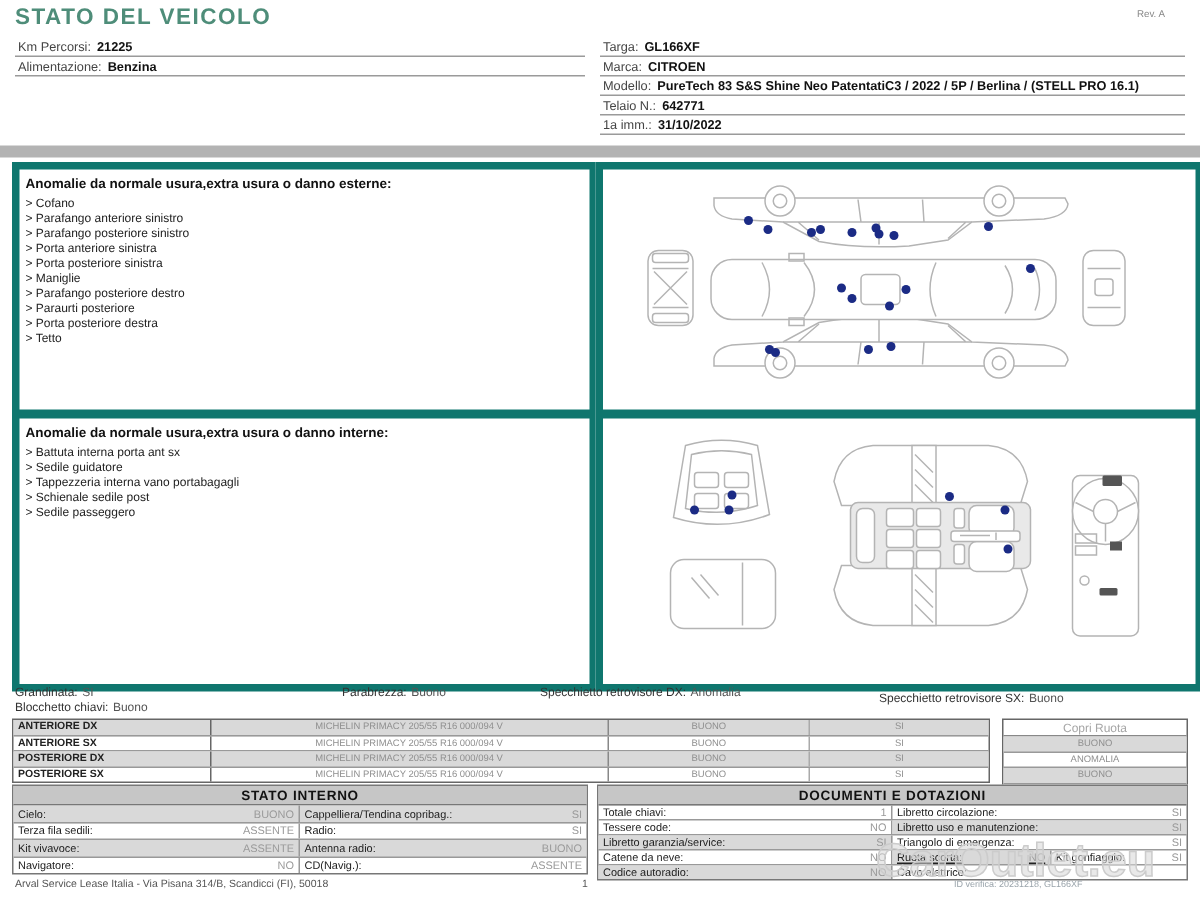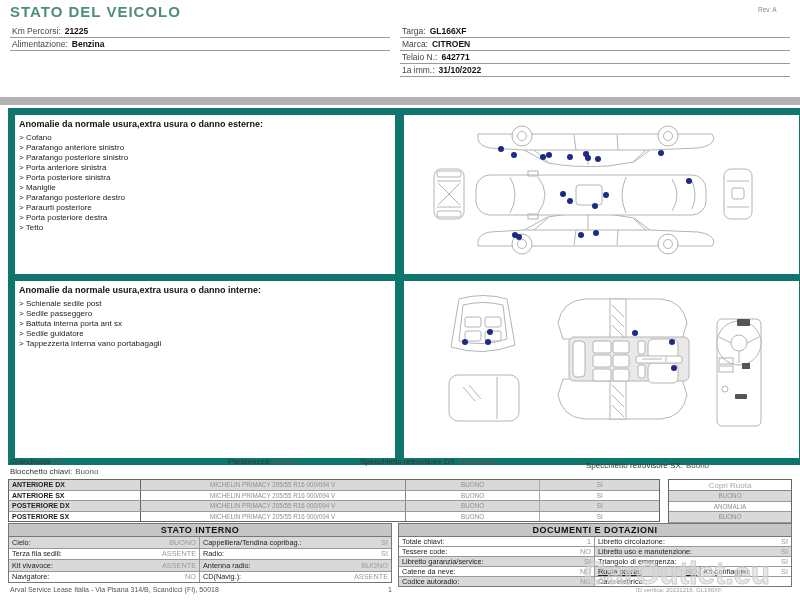"Modello:" div.hrow { html: none -> <div> <span>Modello:</span> <span>PureTech 83 S&amp;S Shine Neo PatentatiC3 / 2022 / 5P / Berlina / (STELL PRO 16.1)</span> </div> }
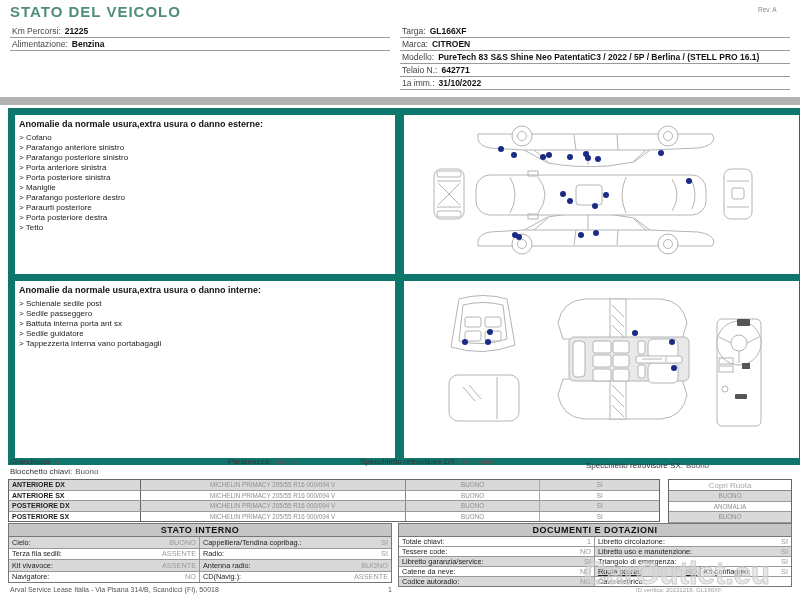"Anomalie da normale usura,extra usura" .box { border: 7px solid #0f766e -> 5px solid #0f766e }
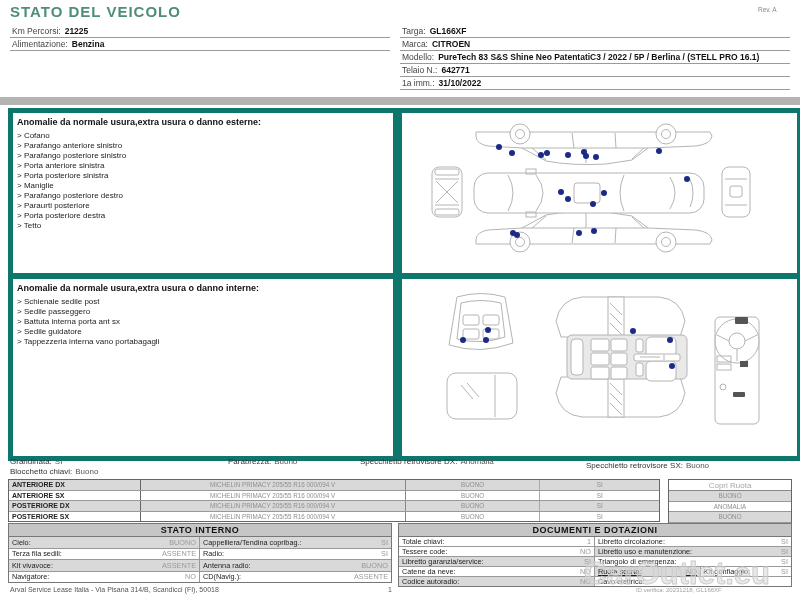"> Schienale sedile post" ul { order: before "> Battuta interna porta ant" -> after "> Battuta interna porta ant" }
